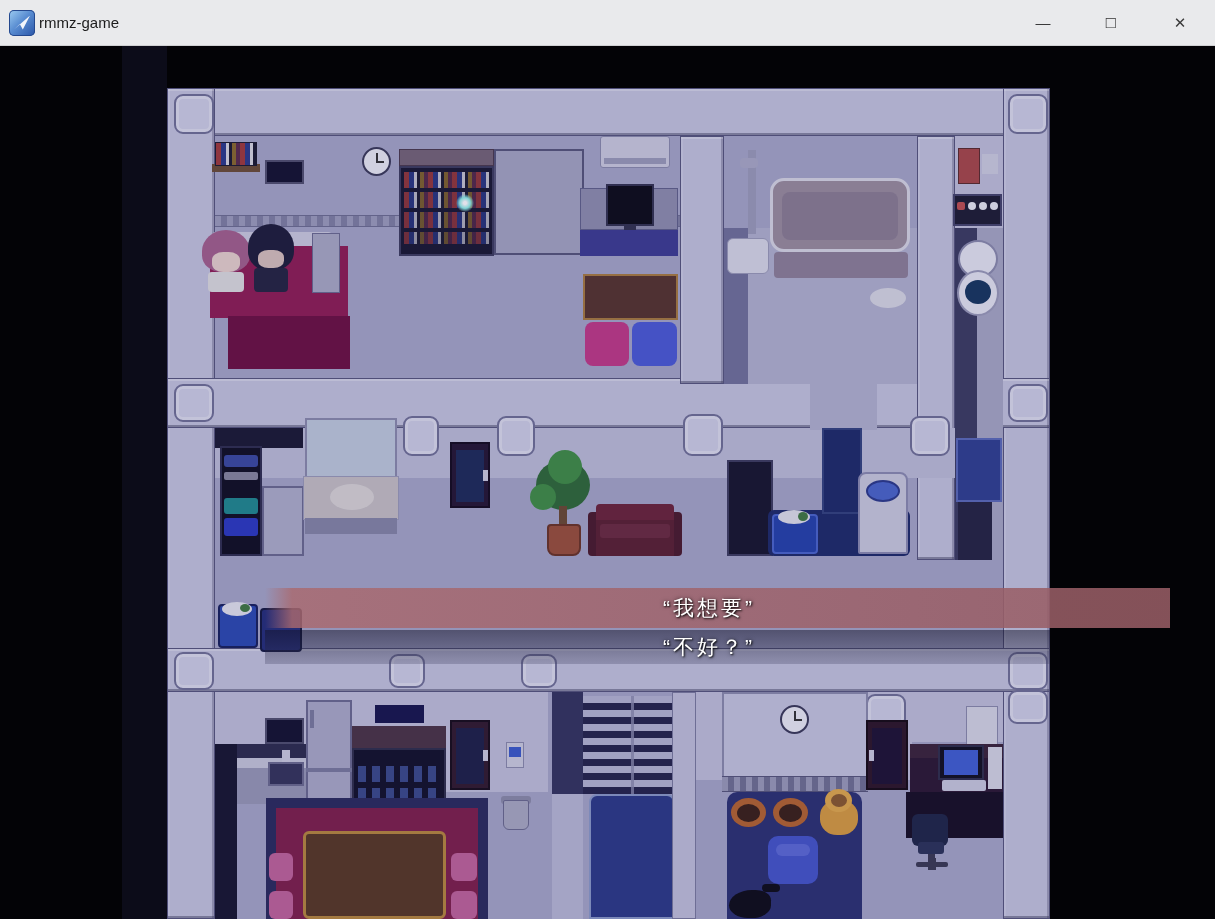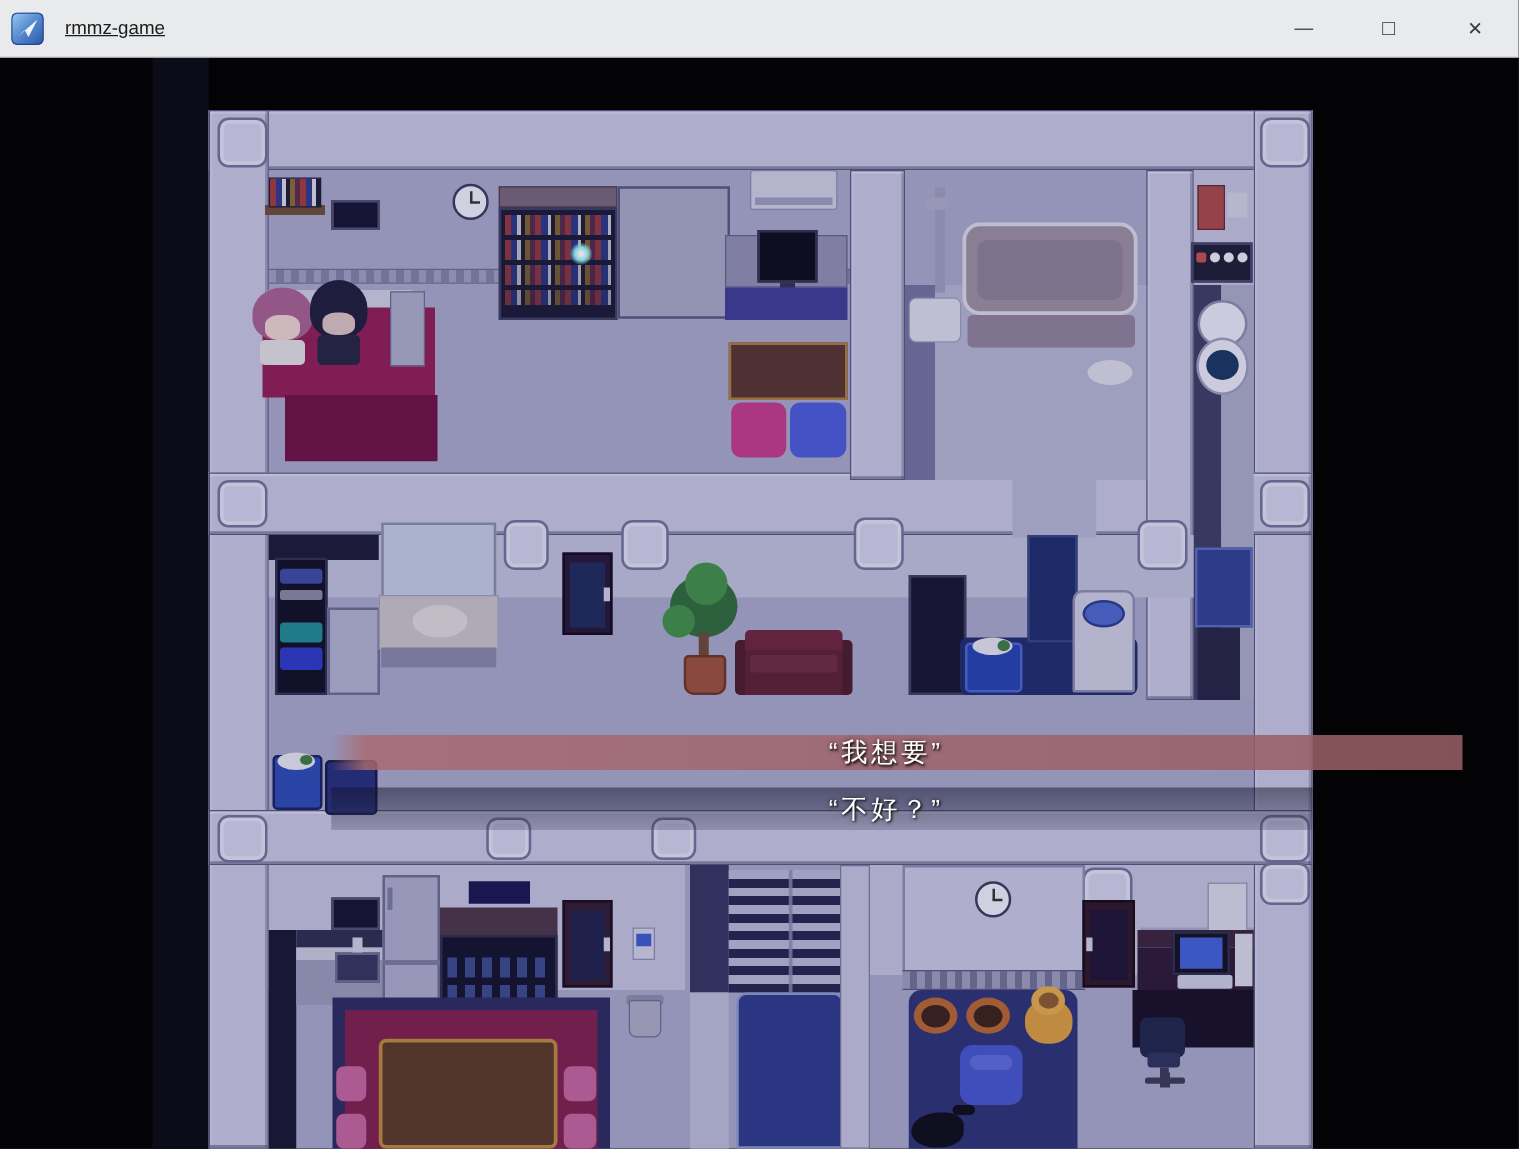"rmmz-game" .title-text { margin-left: 17px -> 4px; text-decoration: underline -> none }
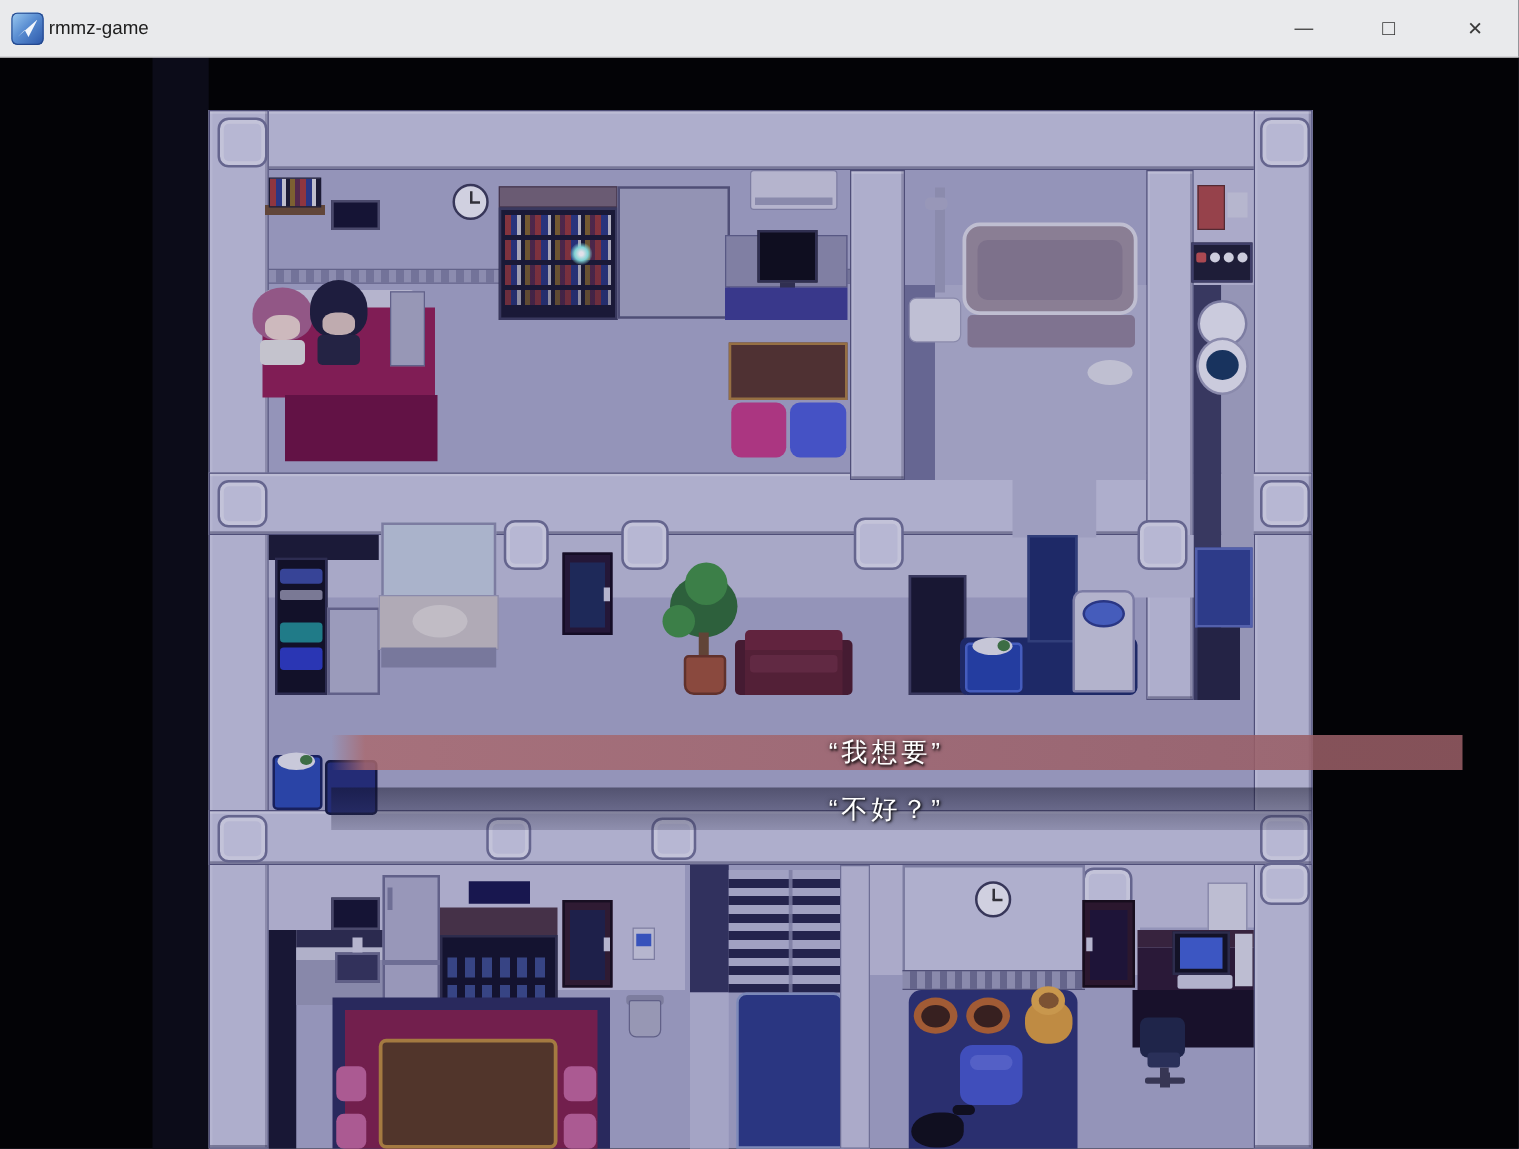"“我想要”" .banner1 { height: 28px -> 40px }
